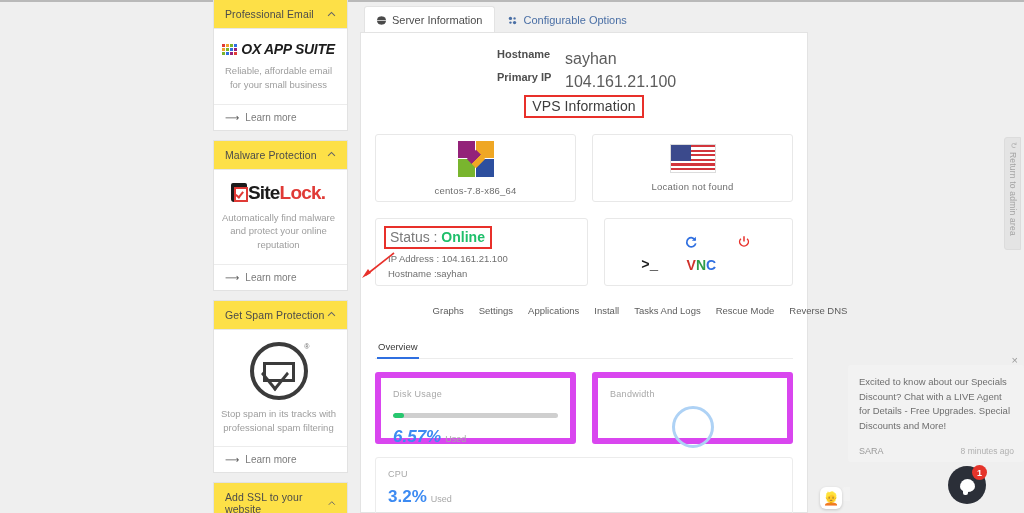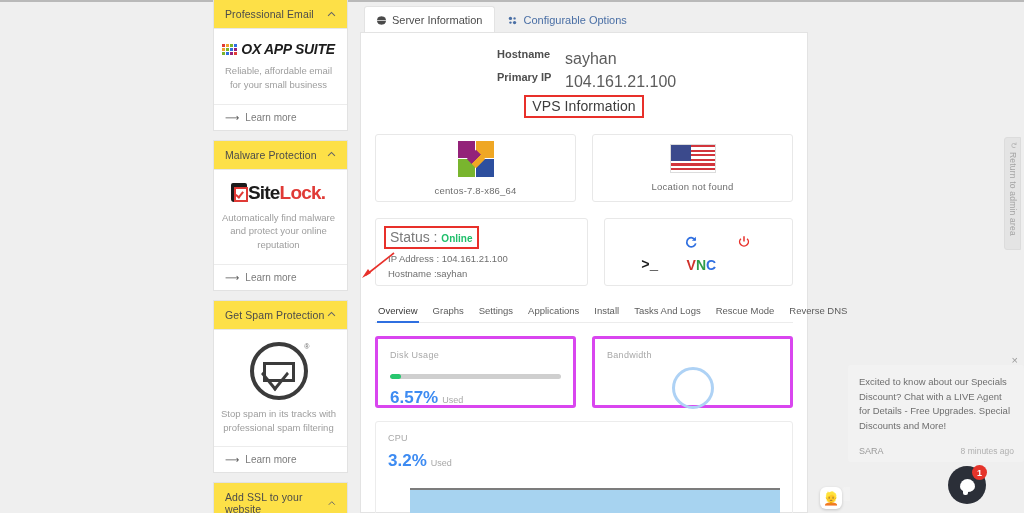"Online" .status-red b { font-size: 10px -> 14px }
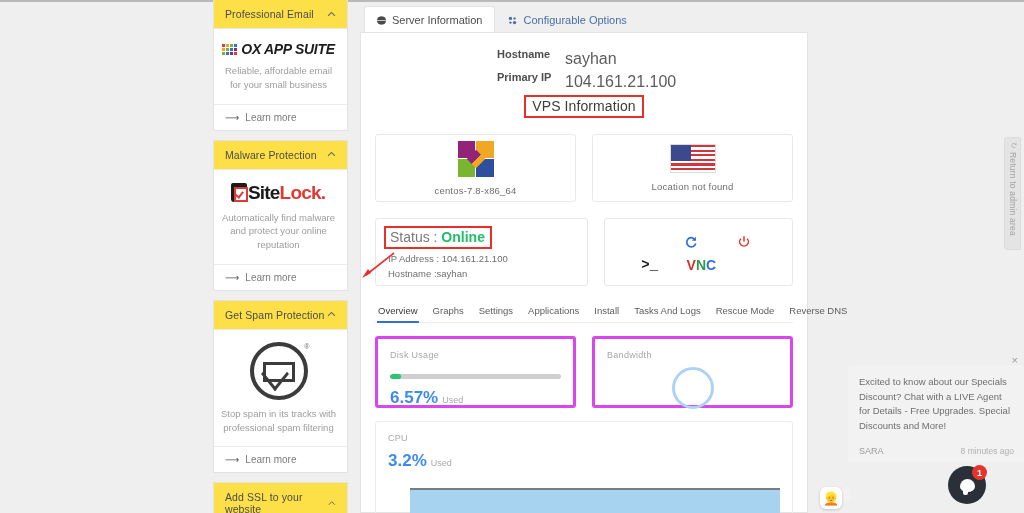"Overview" .subtab.active { margin-top: none -> 36px }
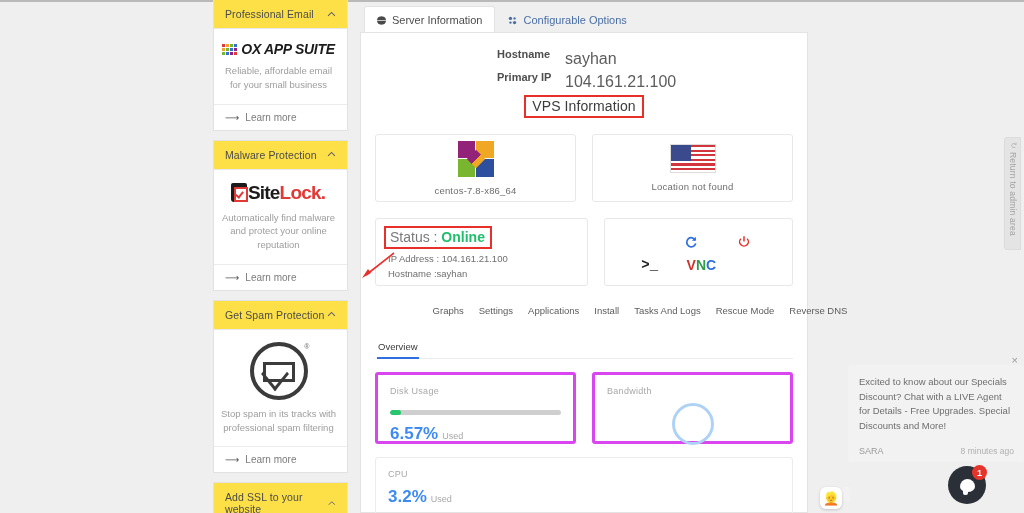"Disk Usage" .metric { border: 3px solid #d946ef -> 6px solid #d946ef }
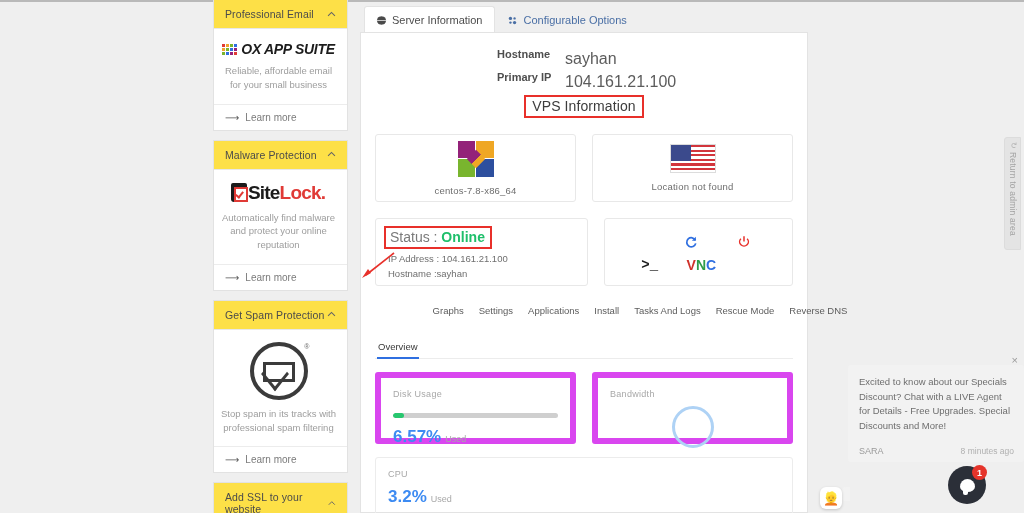"6.57%" .pct { font-style: none -> italic }
